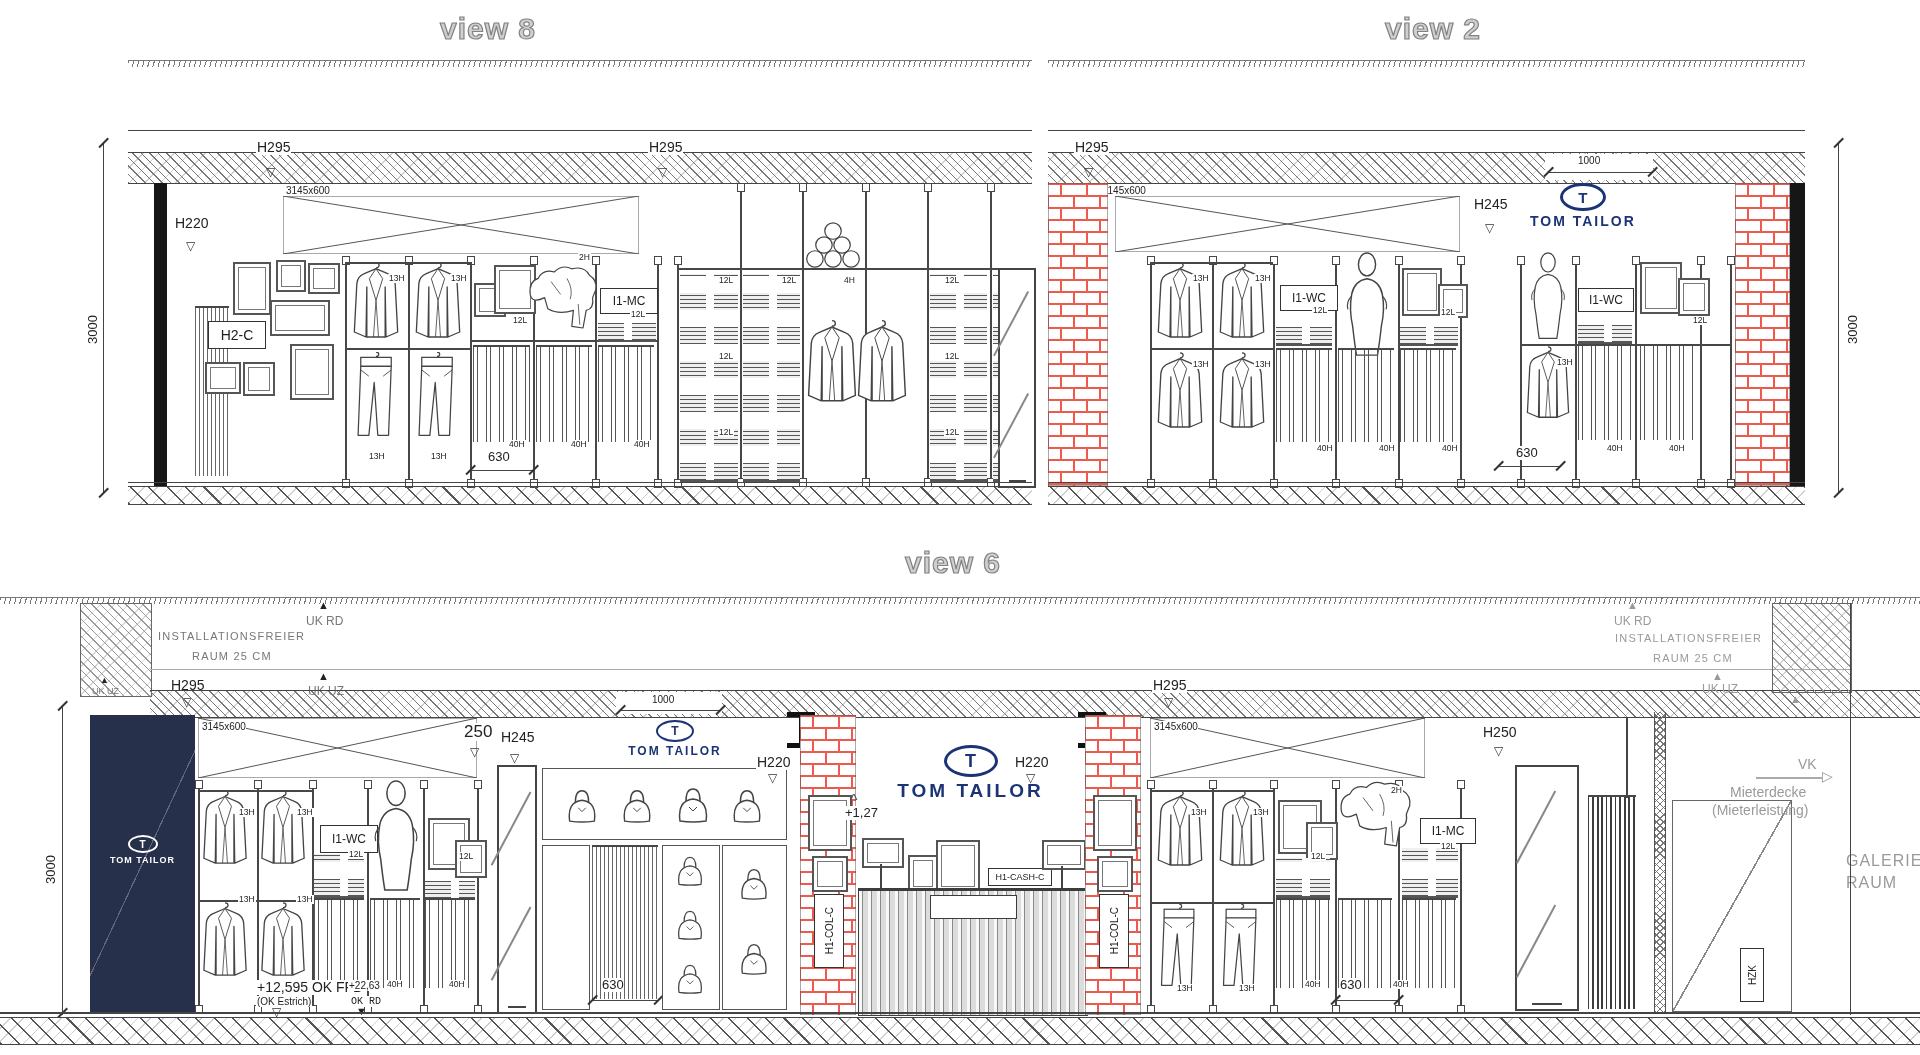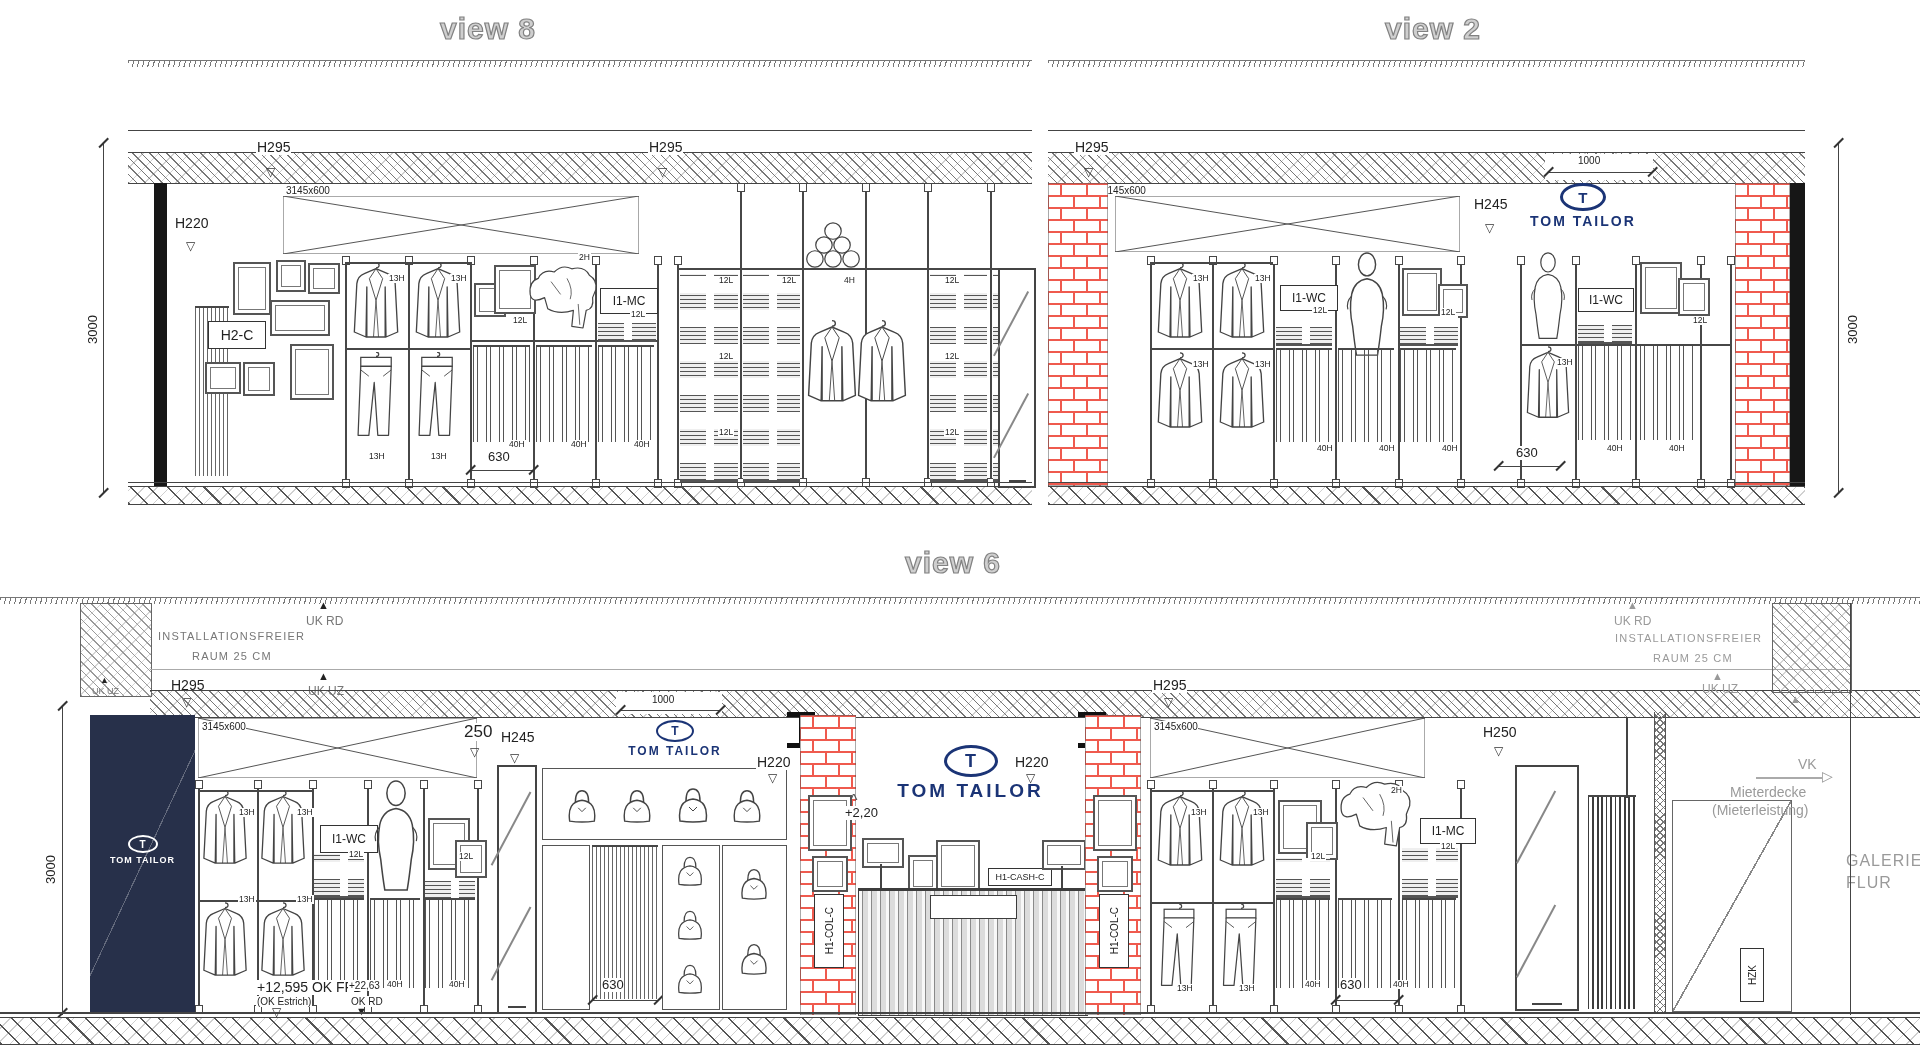"+2,20" div.a { text: +2,20 -> +1,27 }
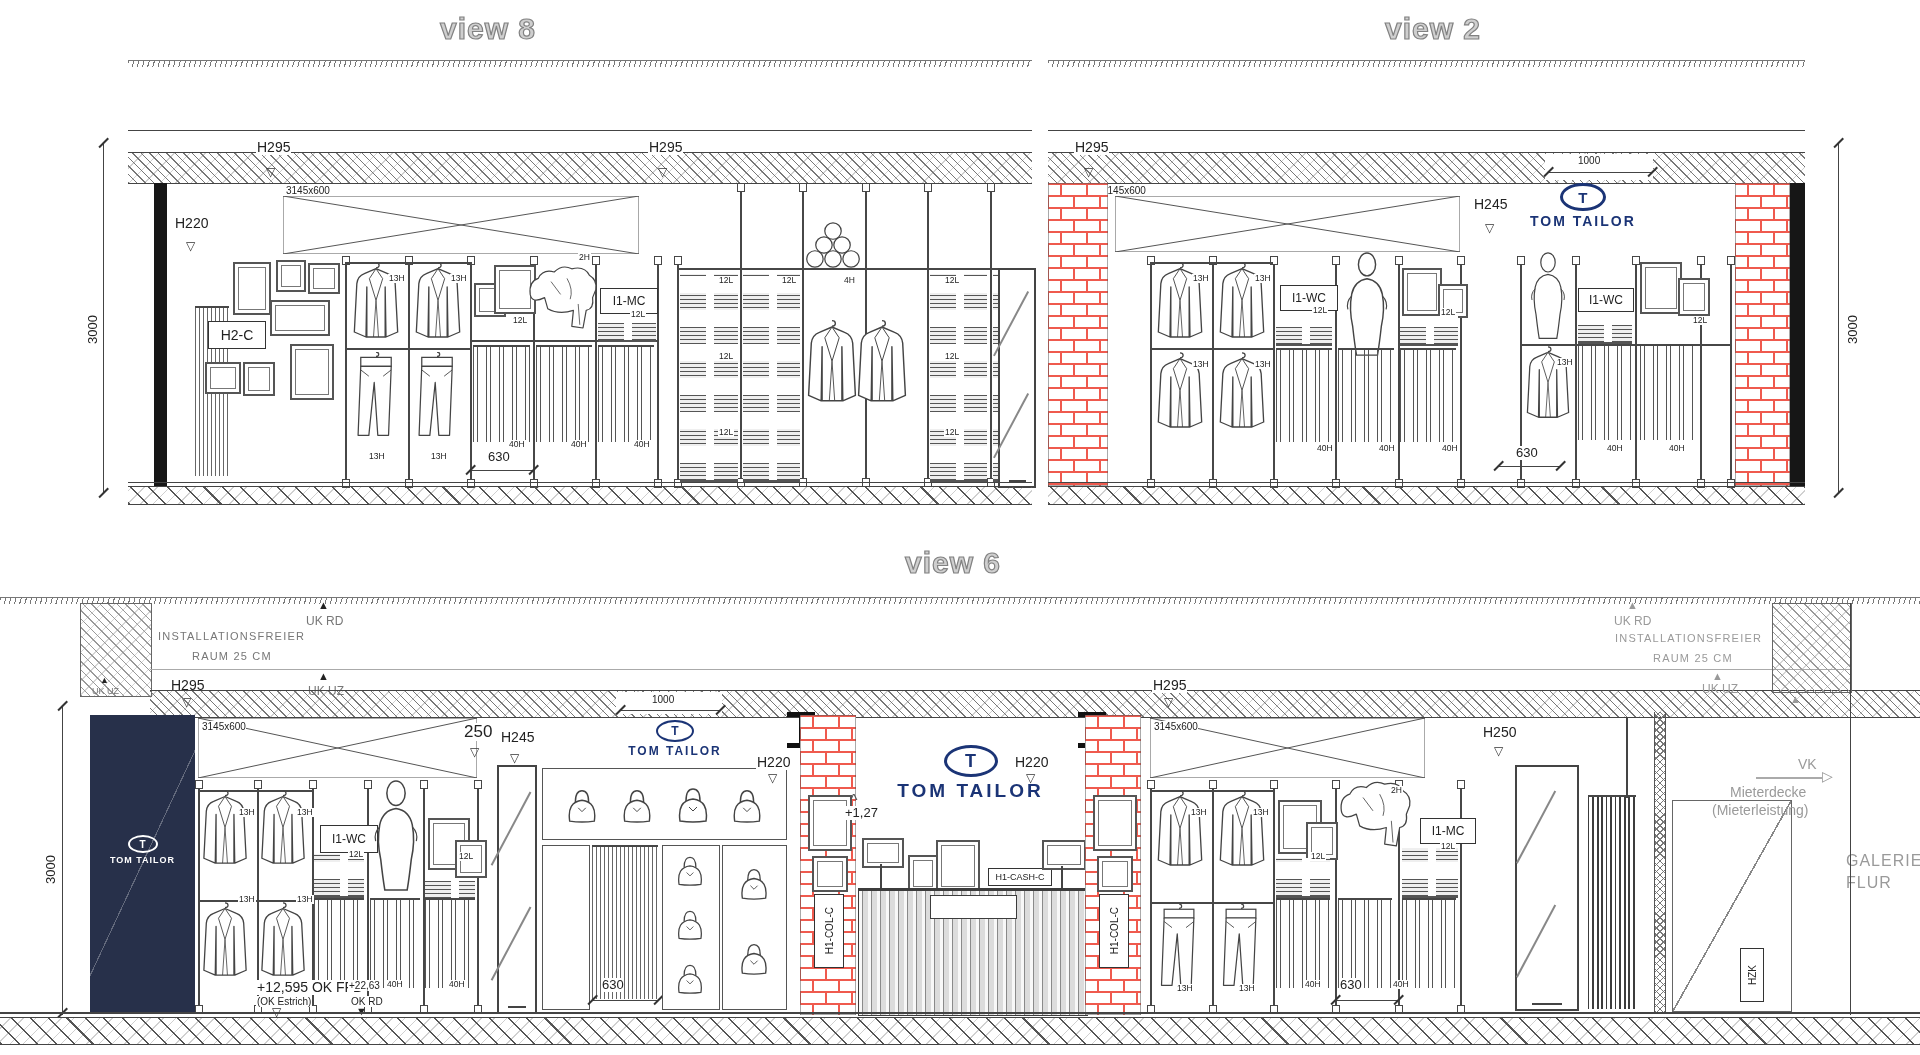"FLUR" div.a { text: FLUR -> RAUM }
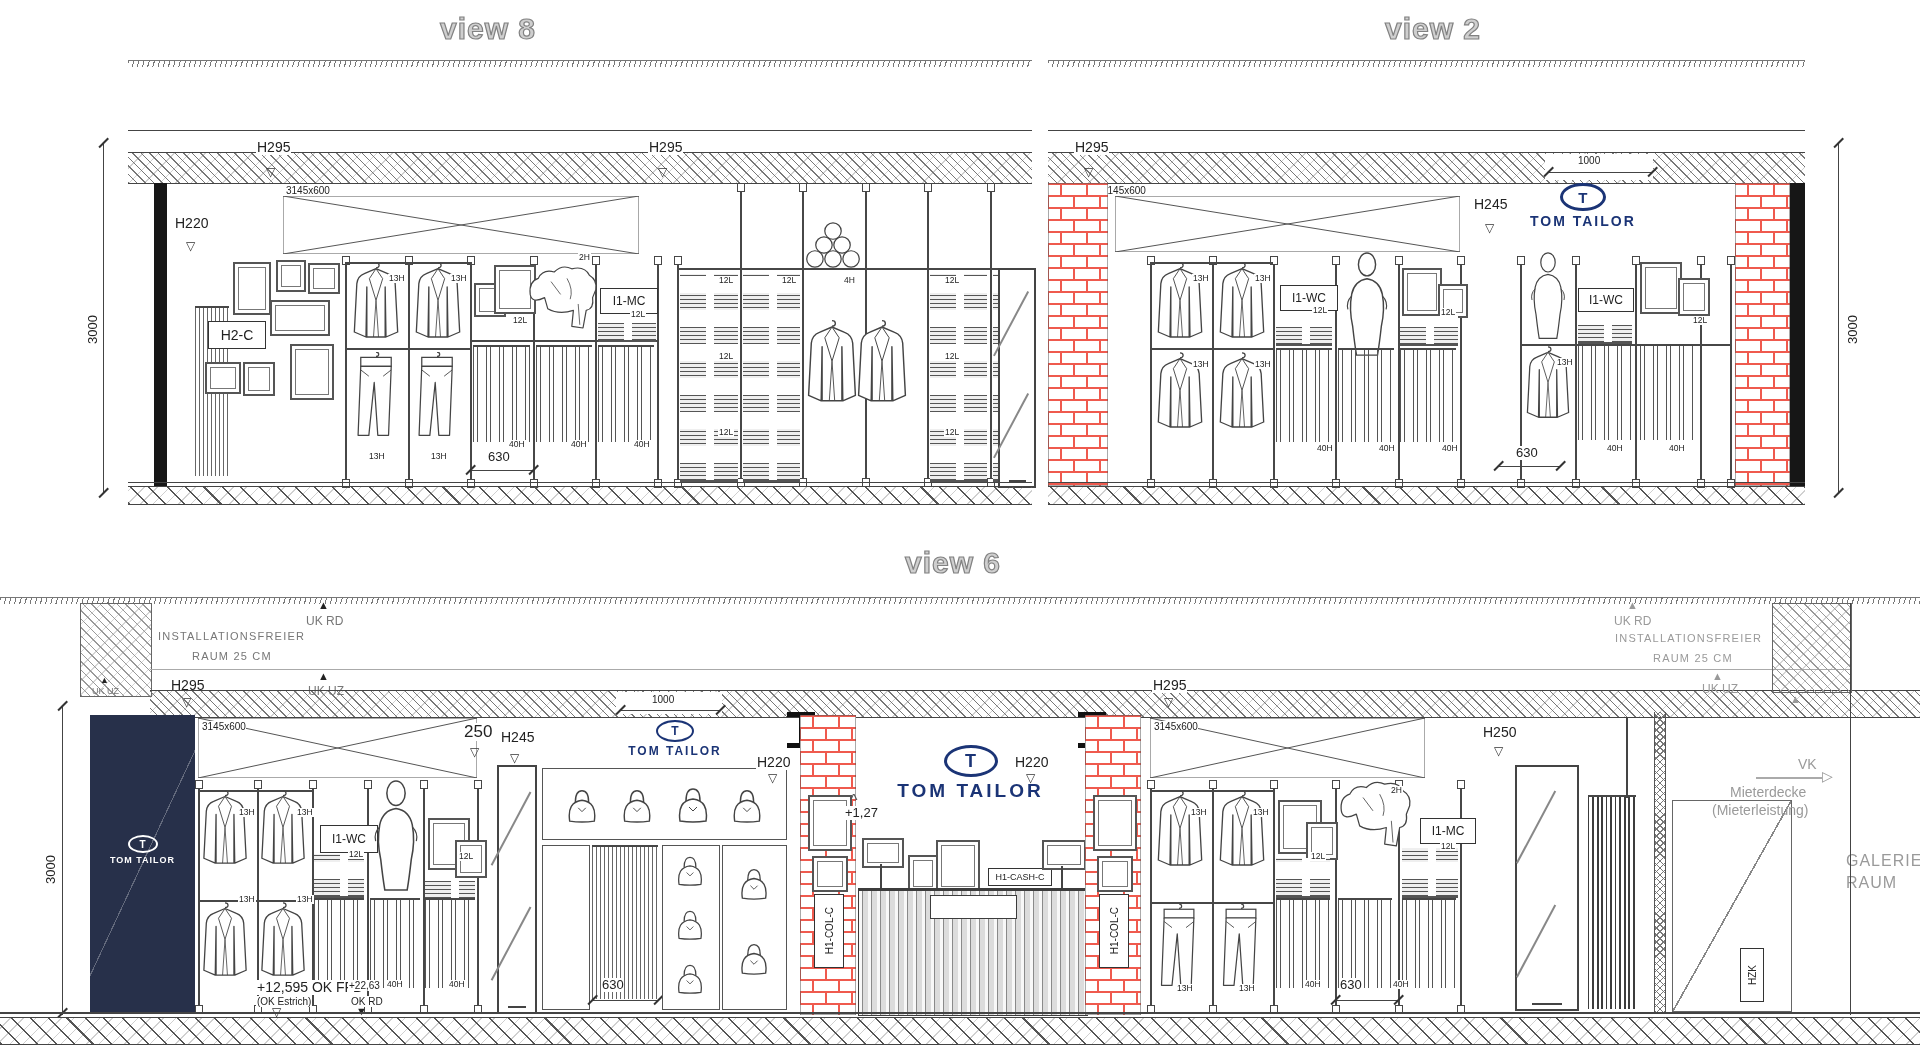"OK RD" div.a { font-family: none -> Liberation Mono, monospace }
